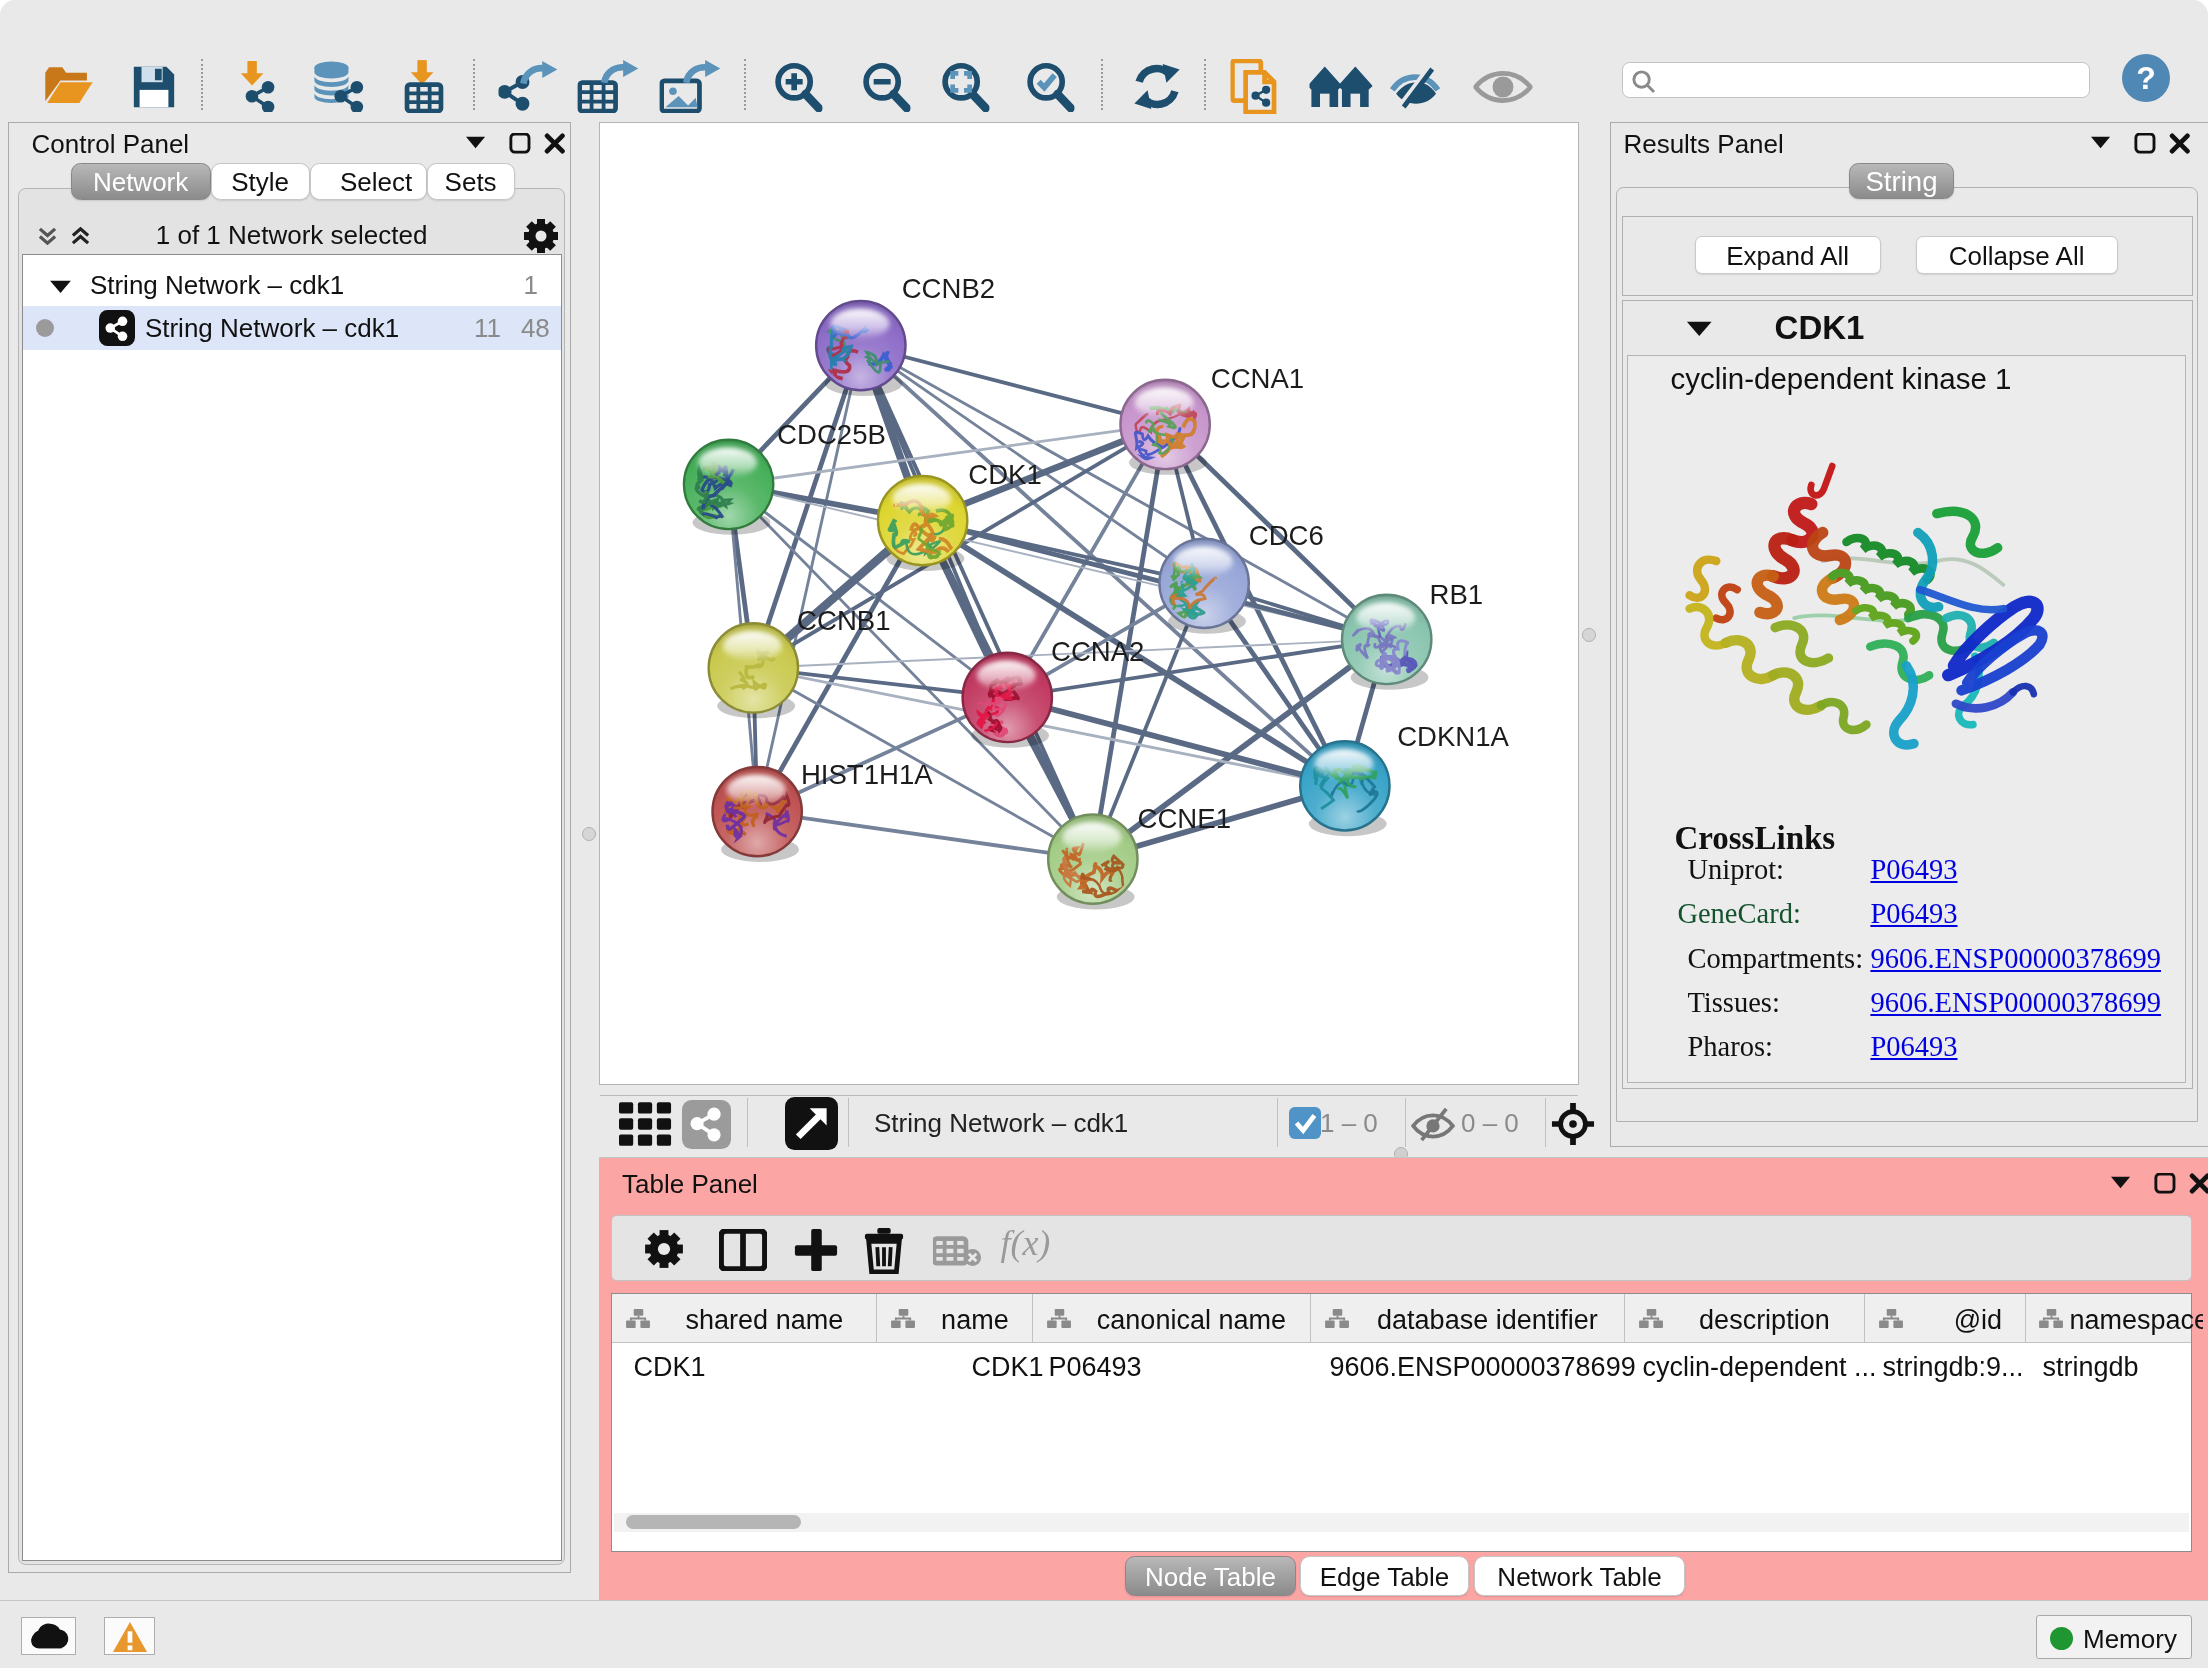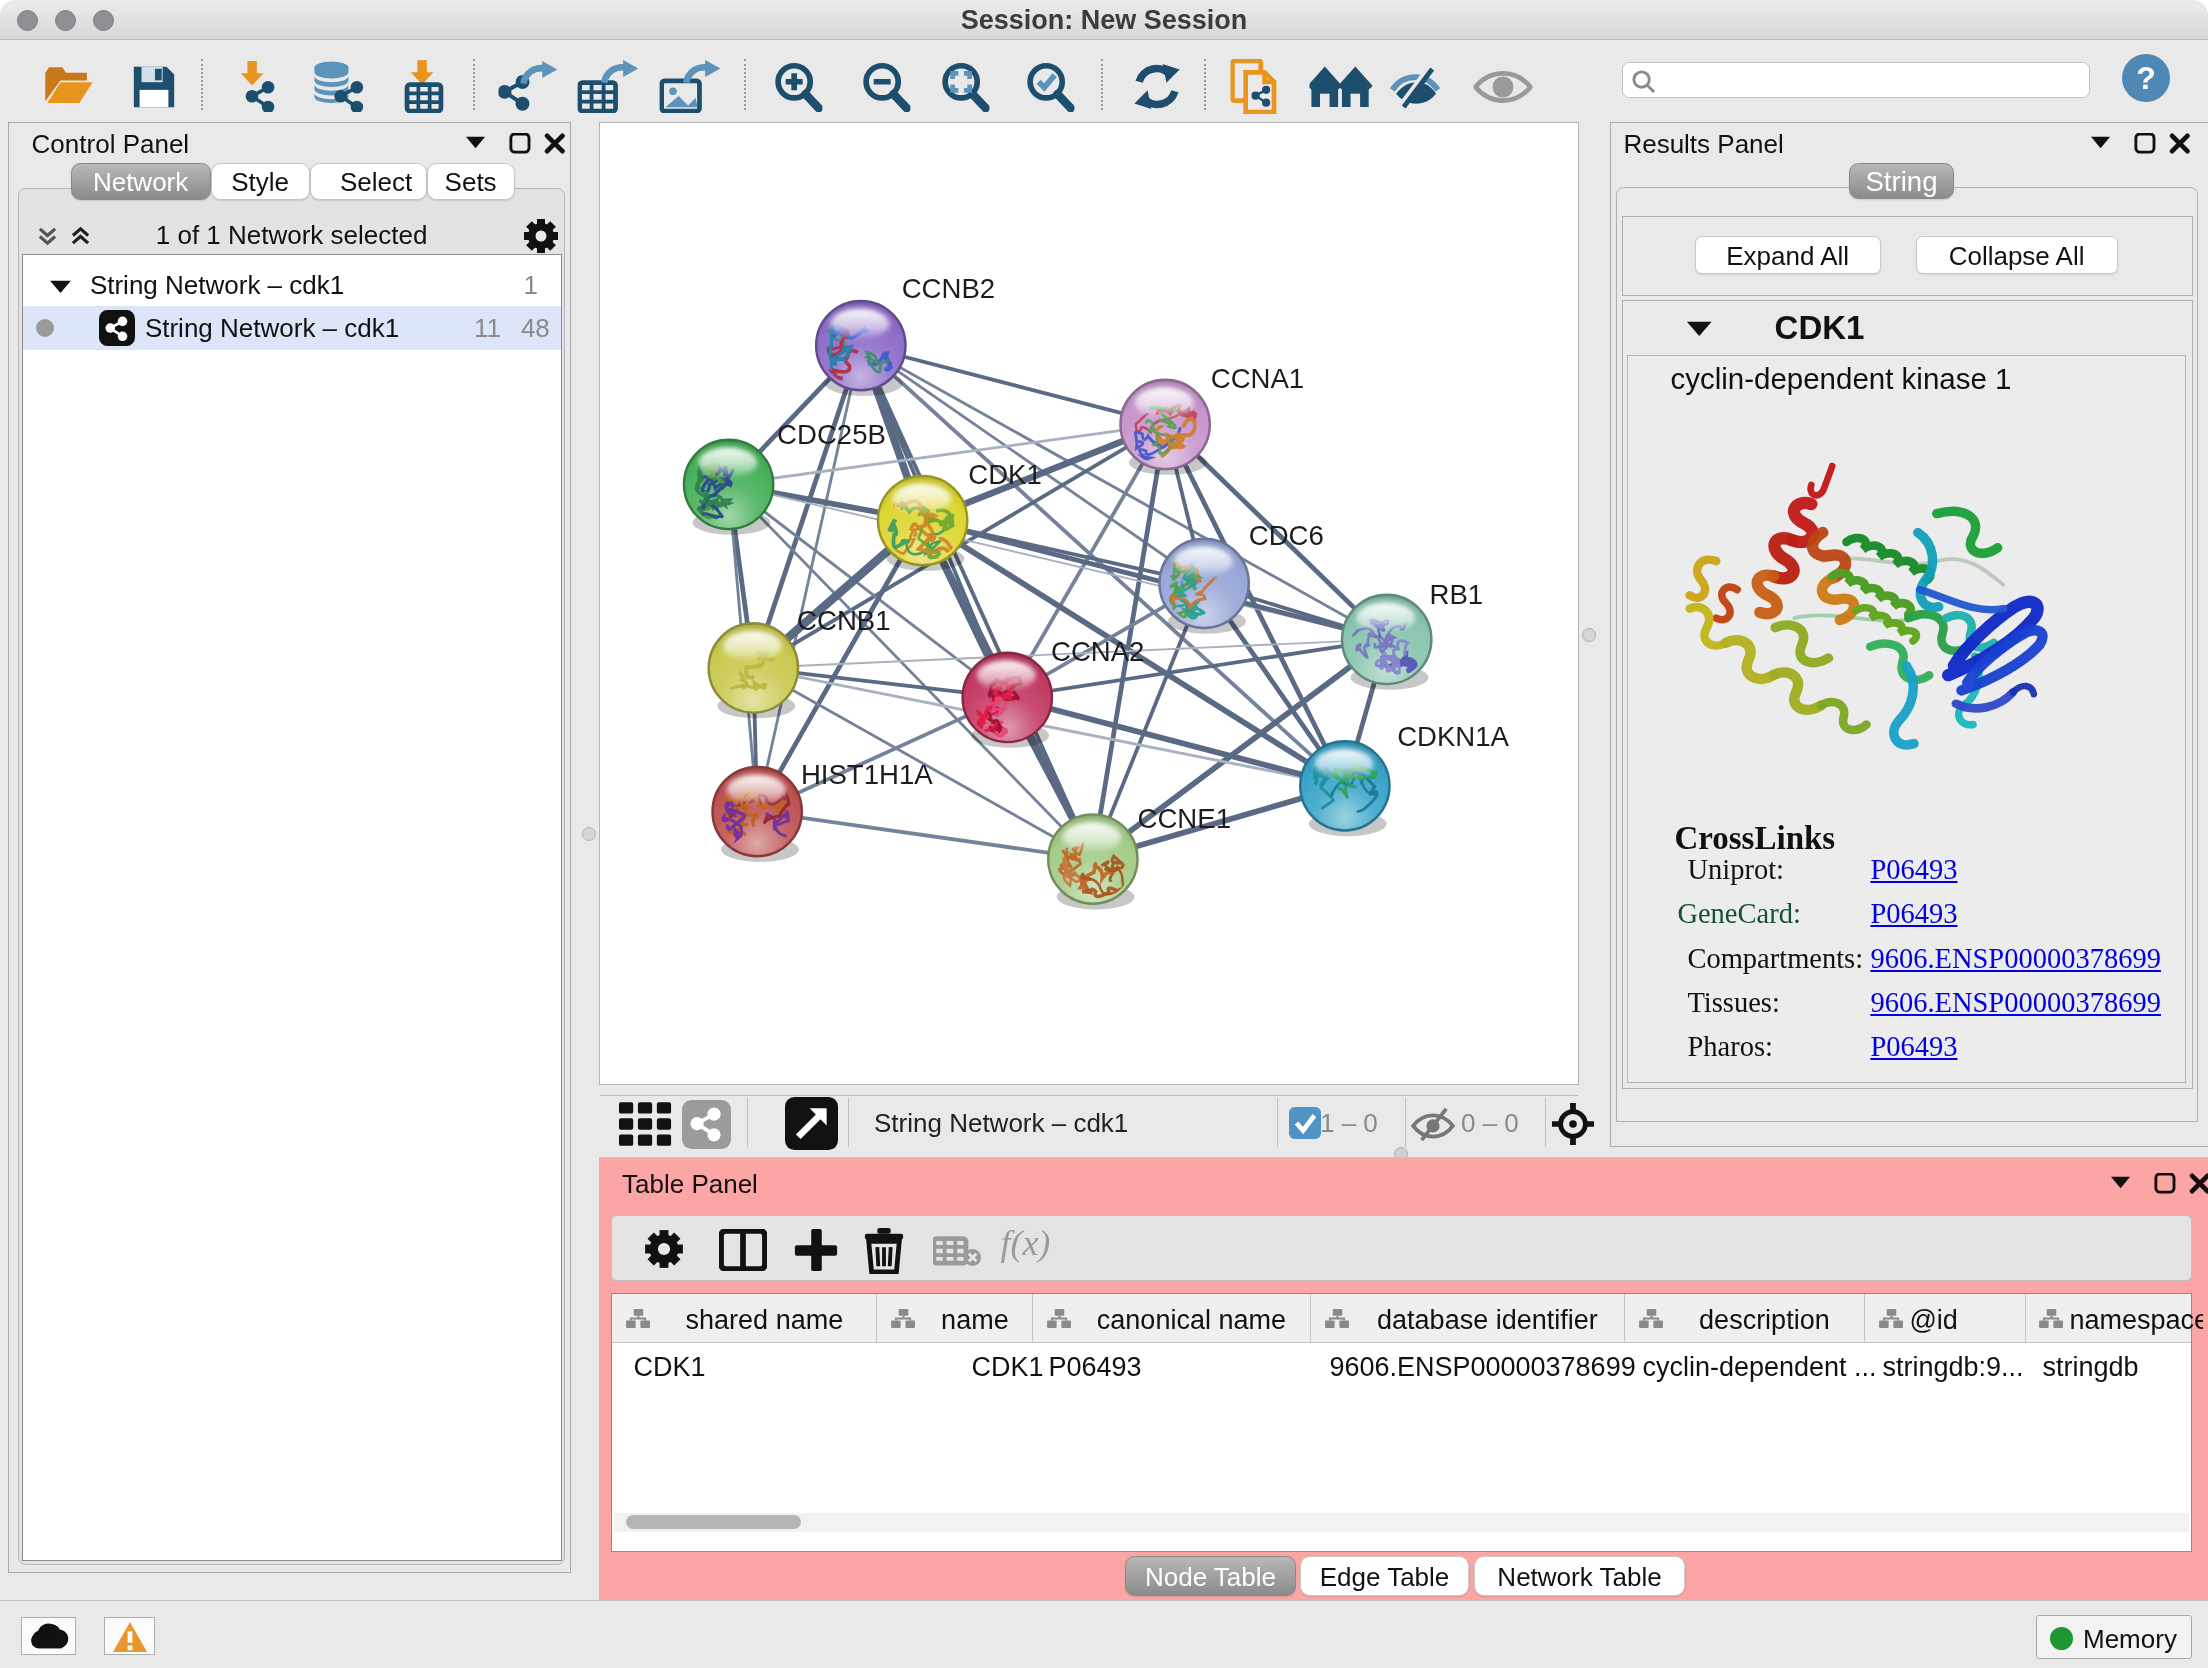"Session: New Session" div.abs { html: <div> <div></div> <div></div> <div></div> <div>Session: New Session</div> </div> -> none }
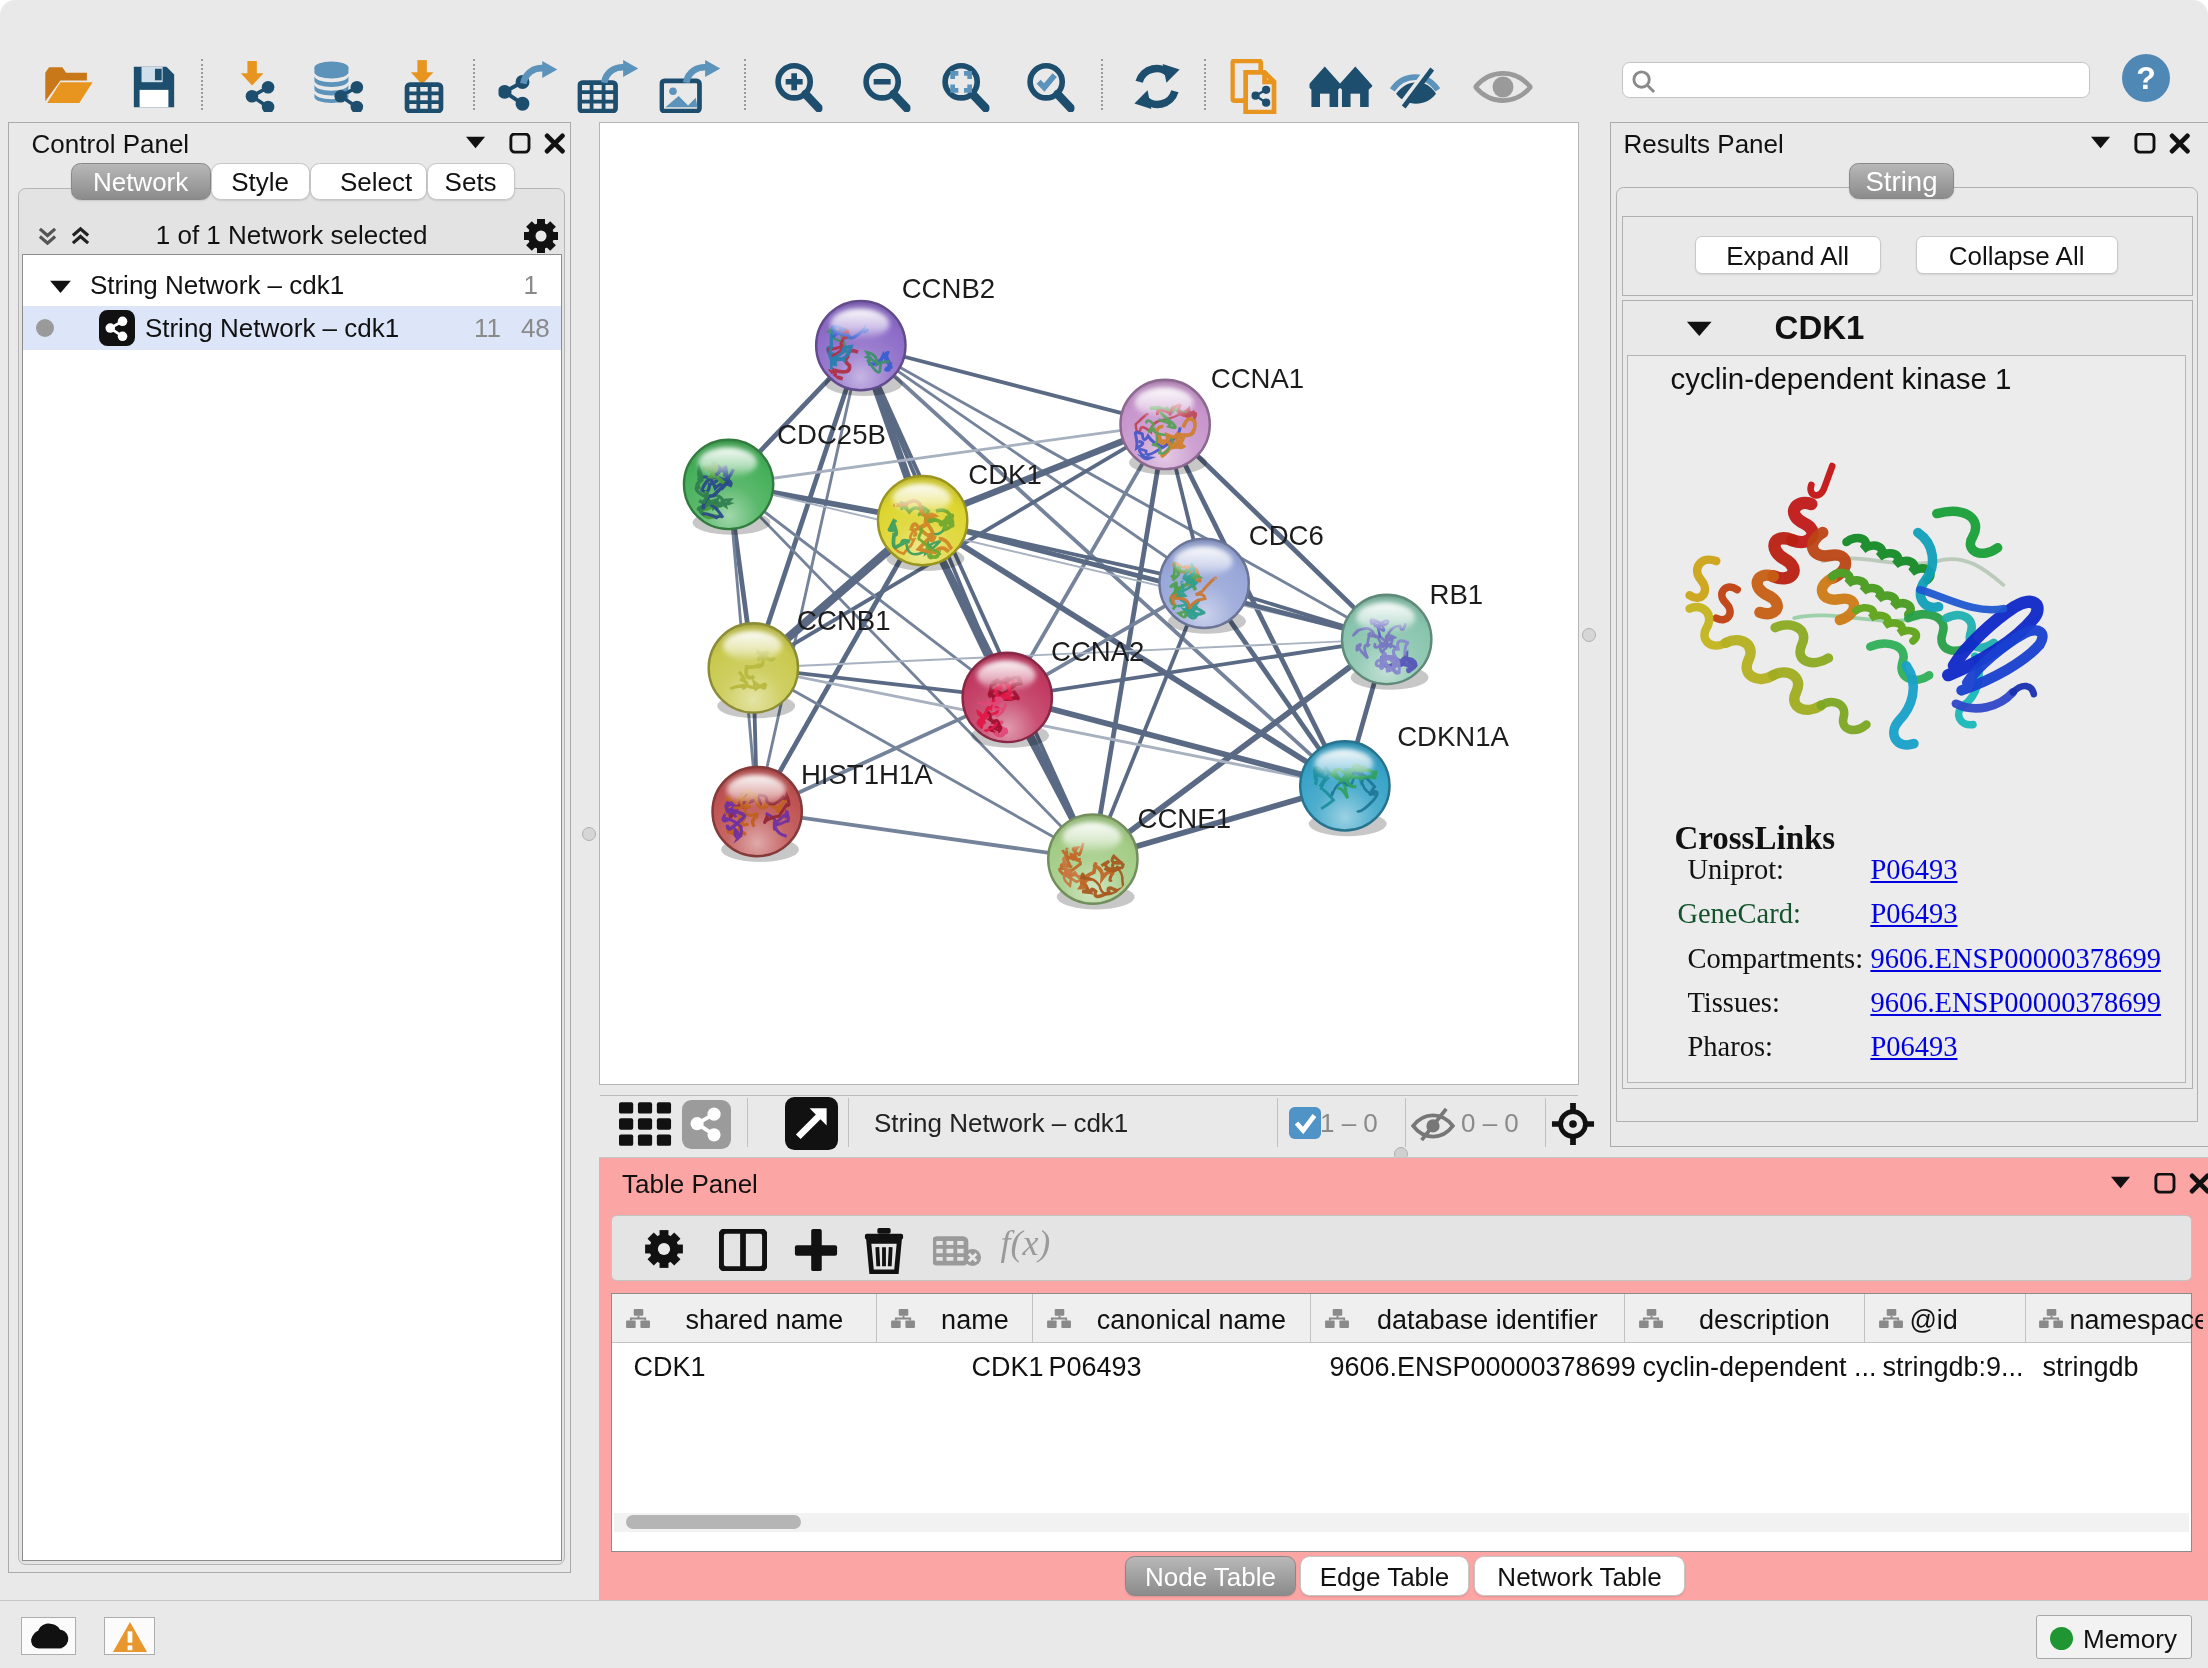"@id" div.abs { left: 44px -> 57px; text-align: left -> center }
